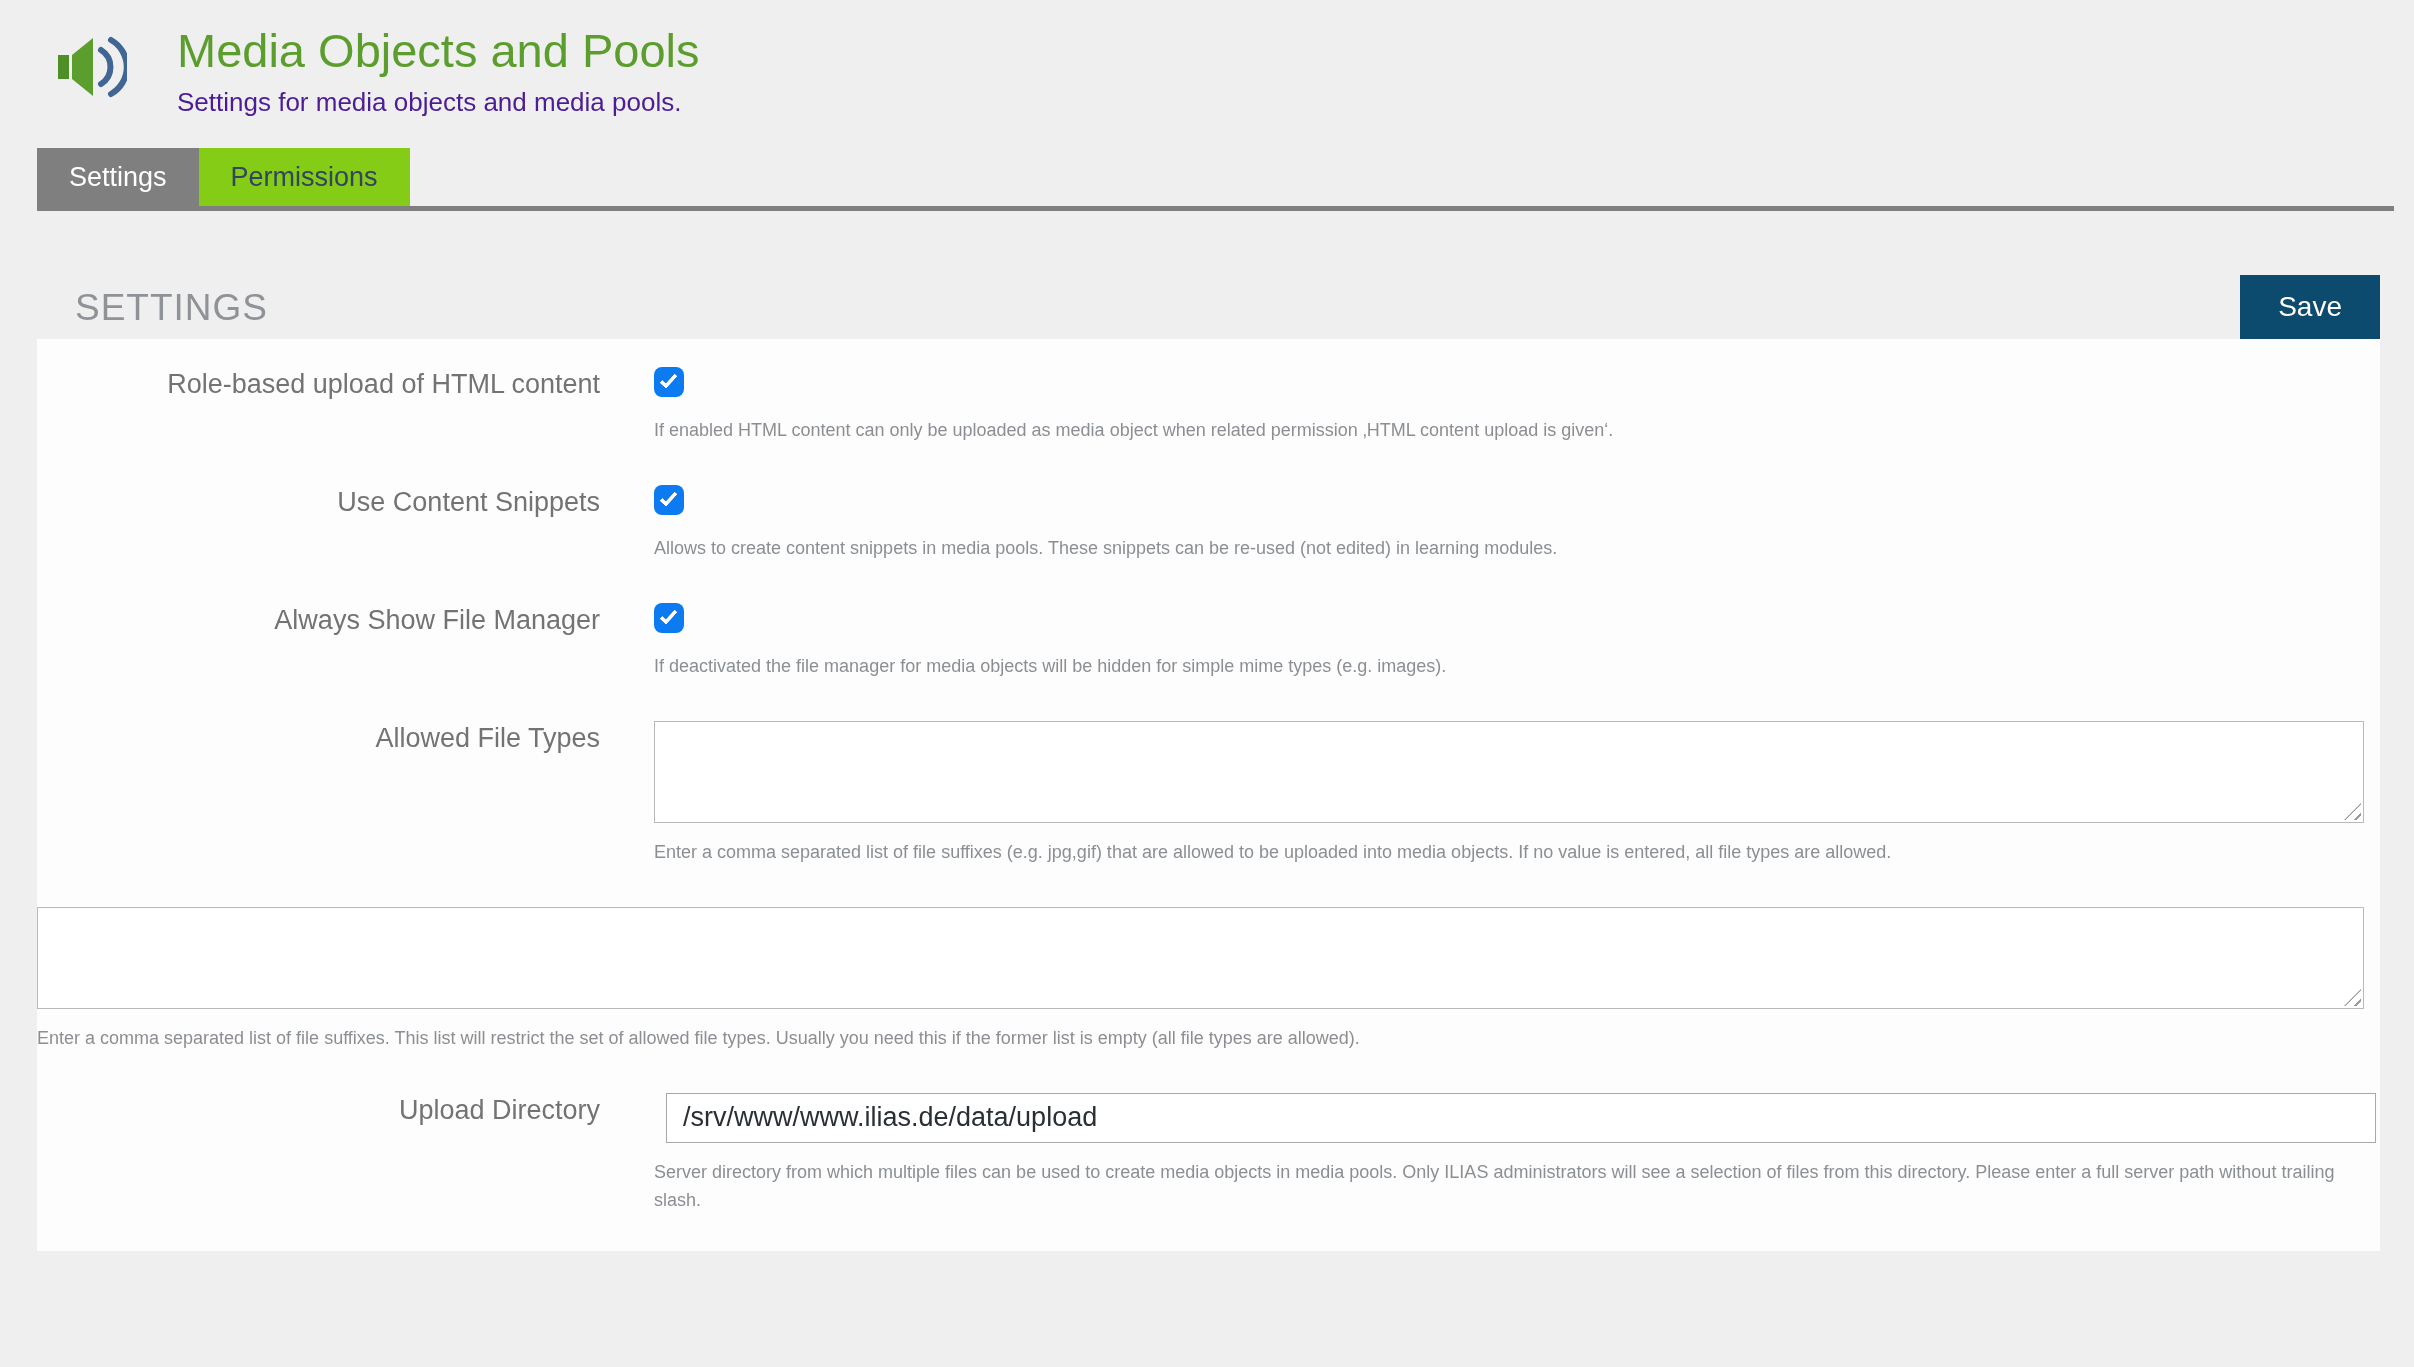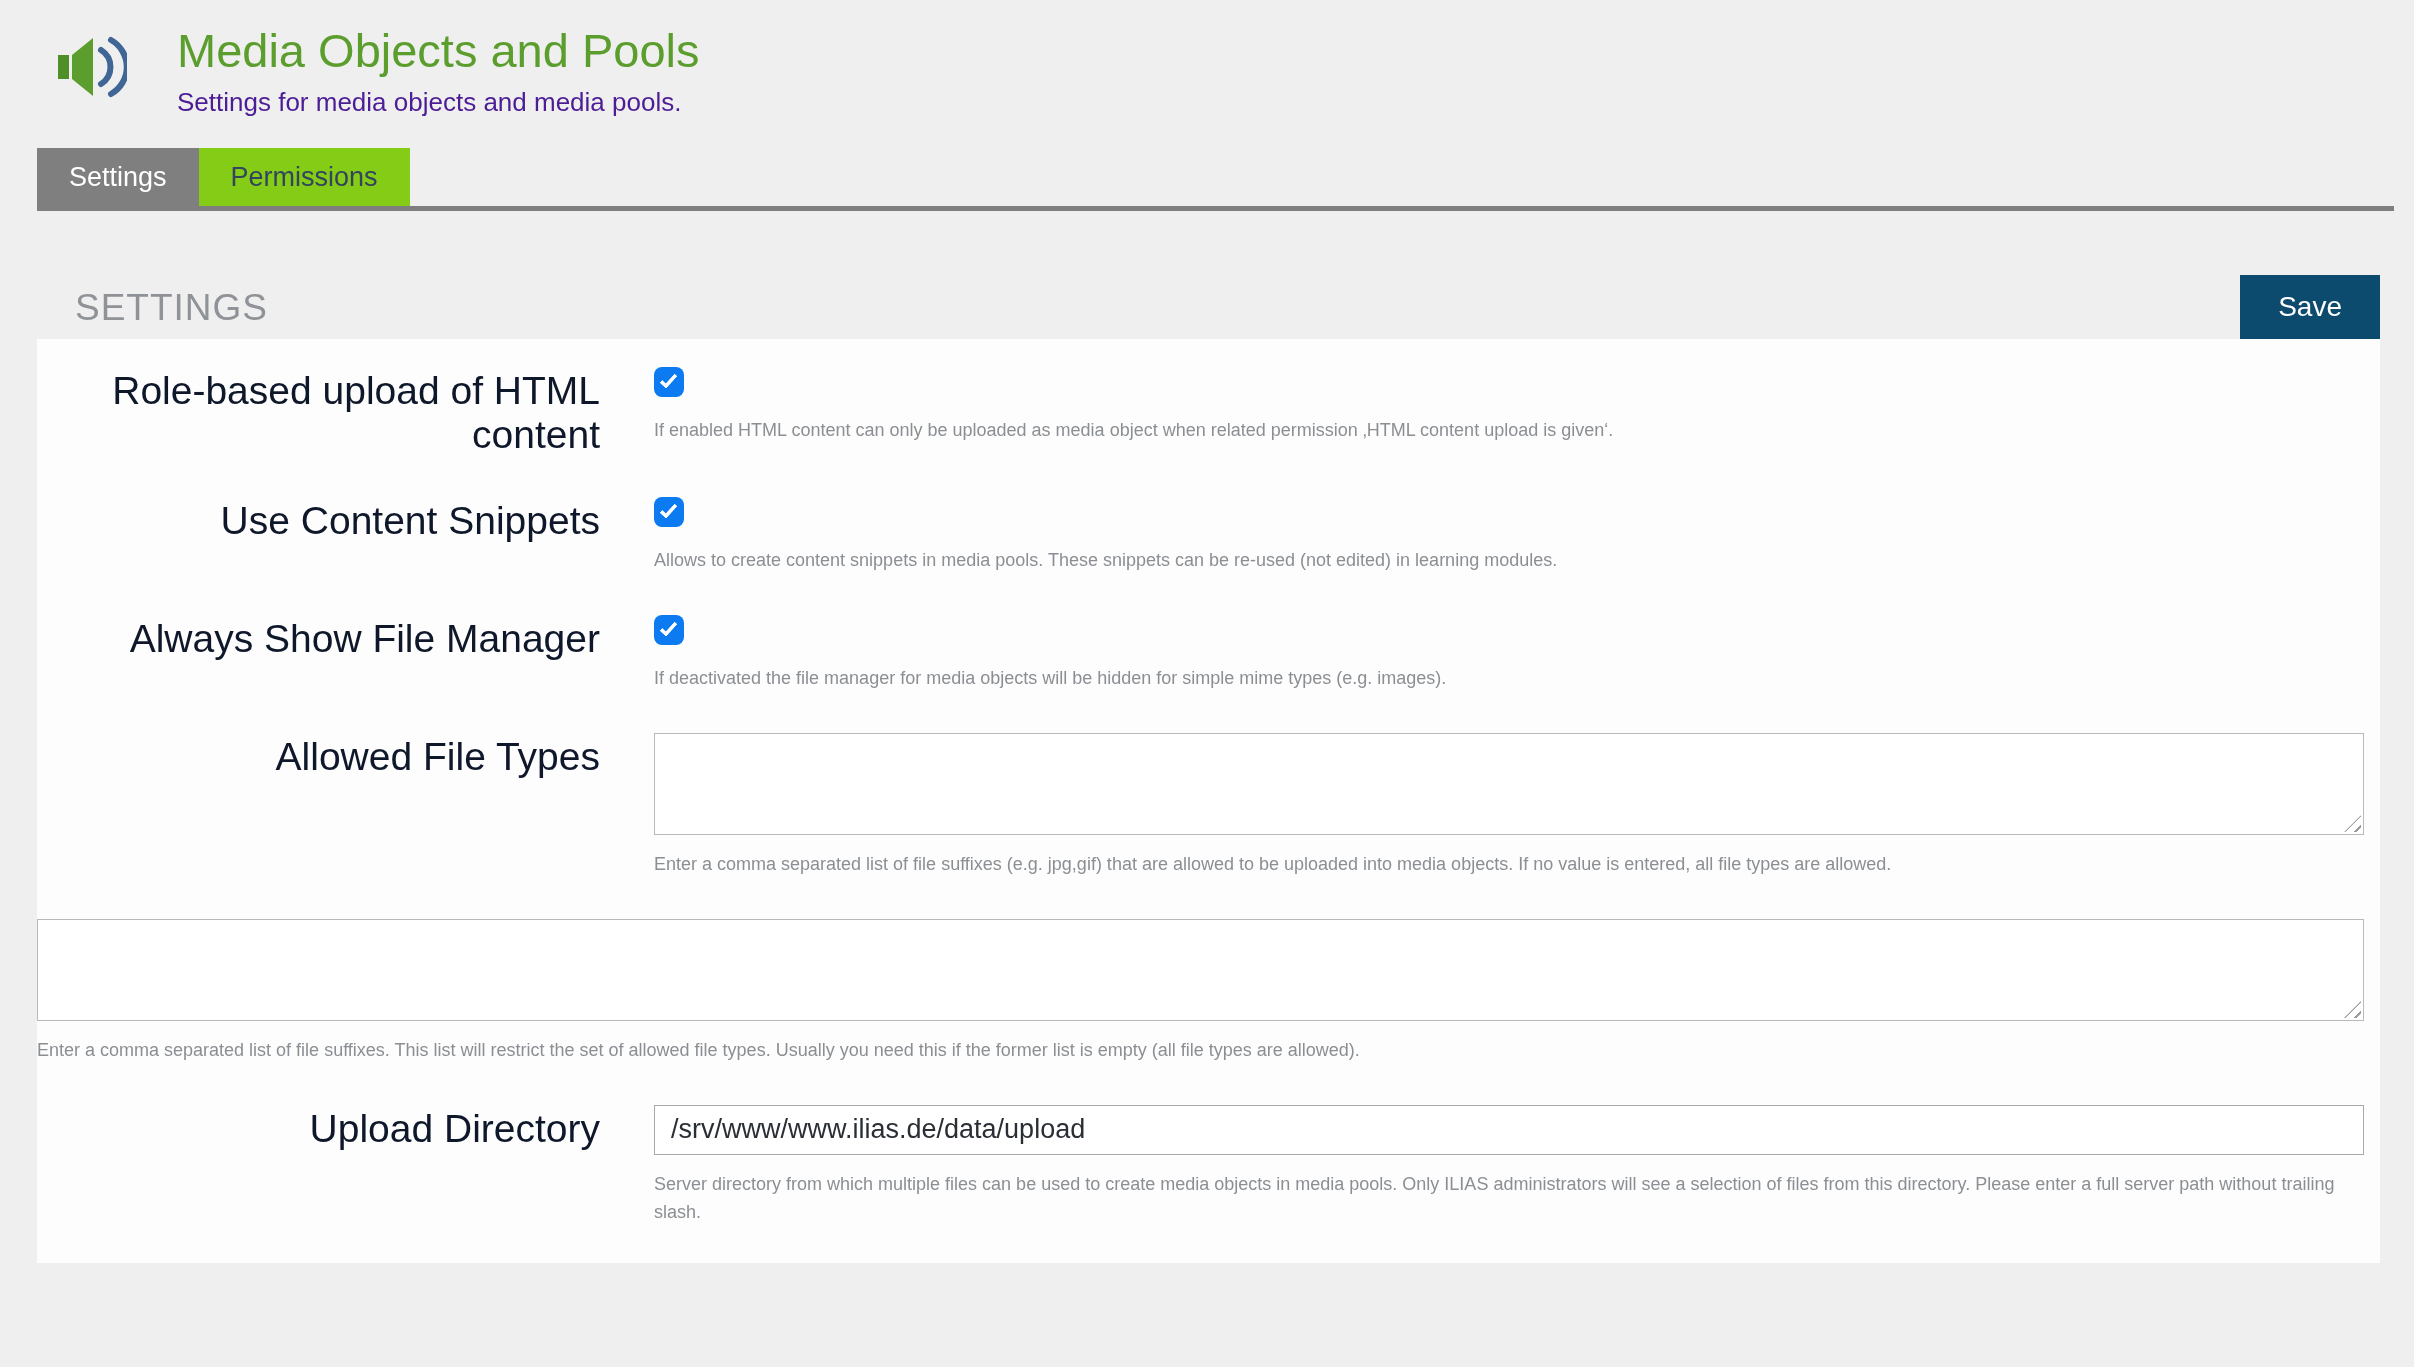"Role-based upload of HTML content" .label-col { color: #0f172a -> #737373; font-size: 39px -> 27px }
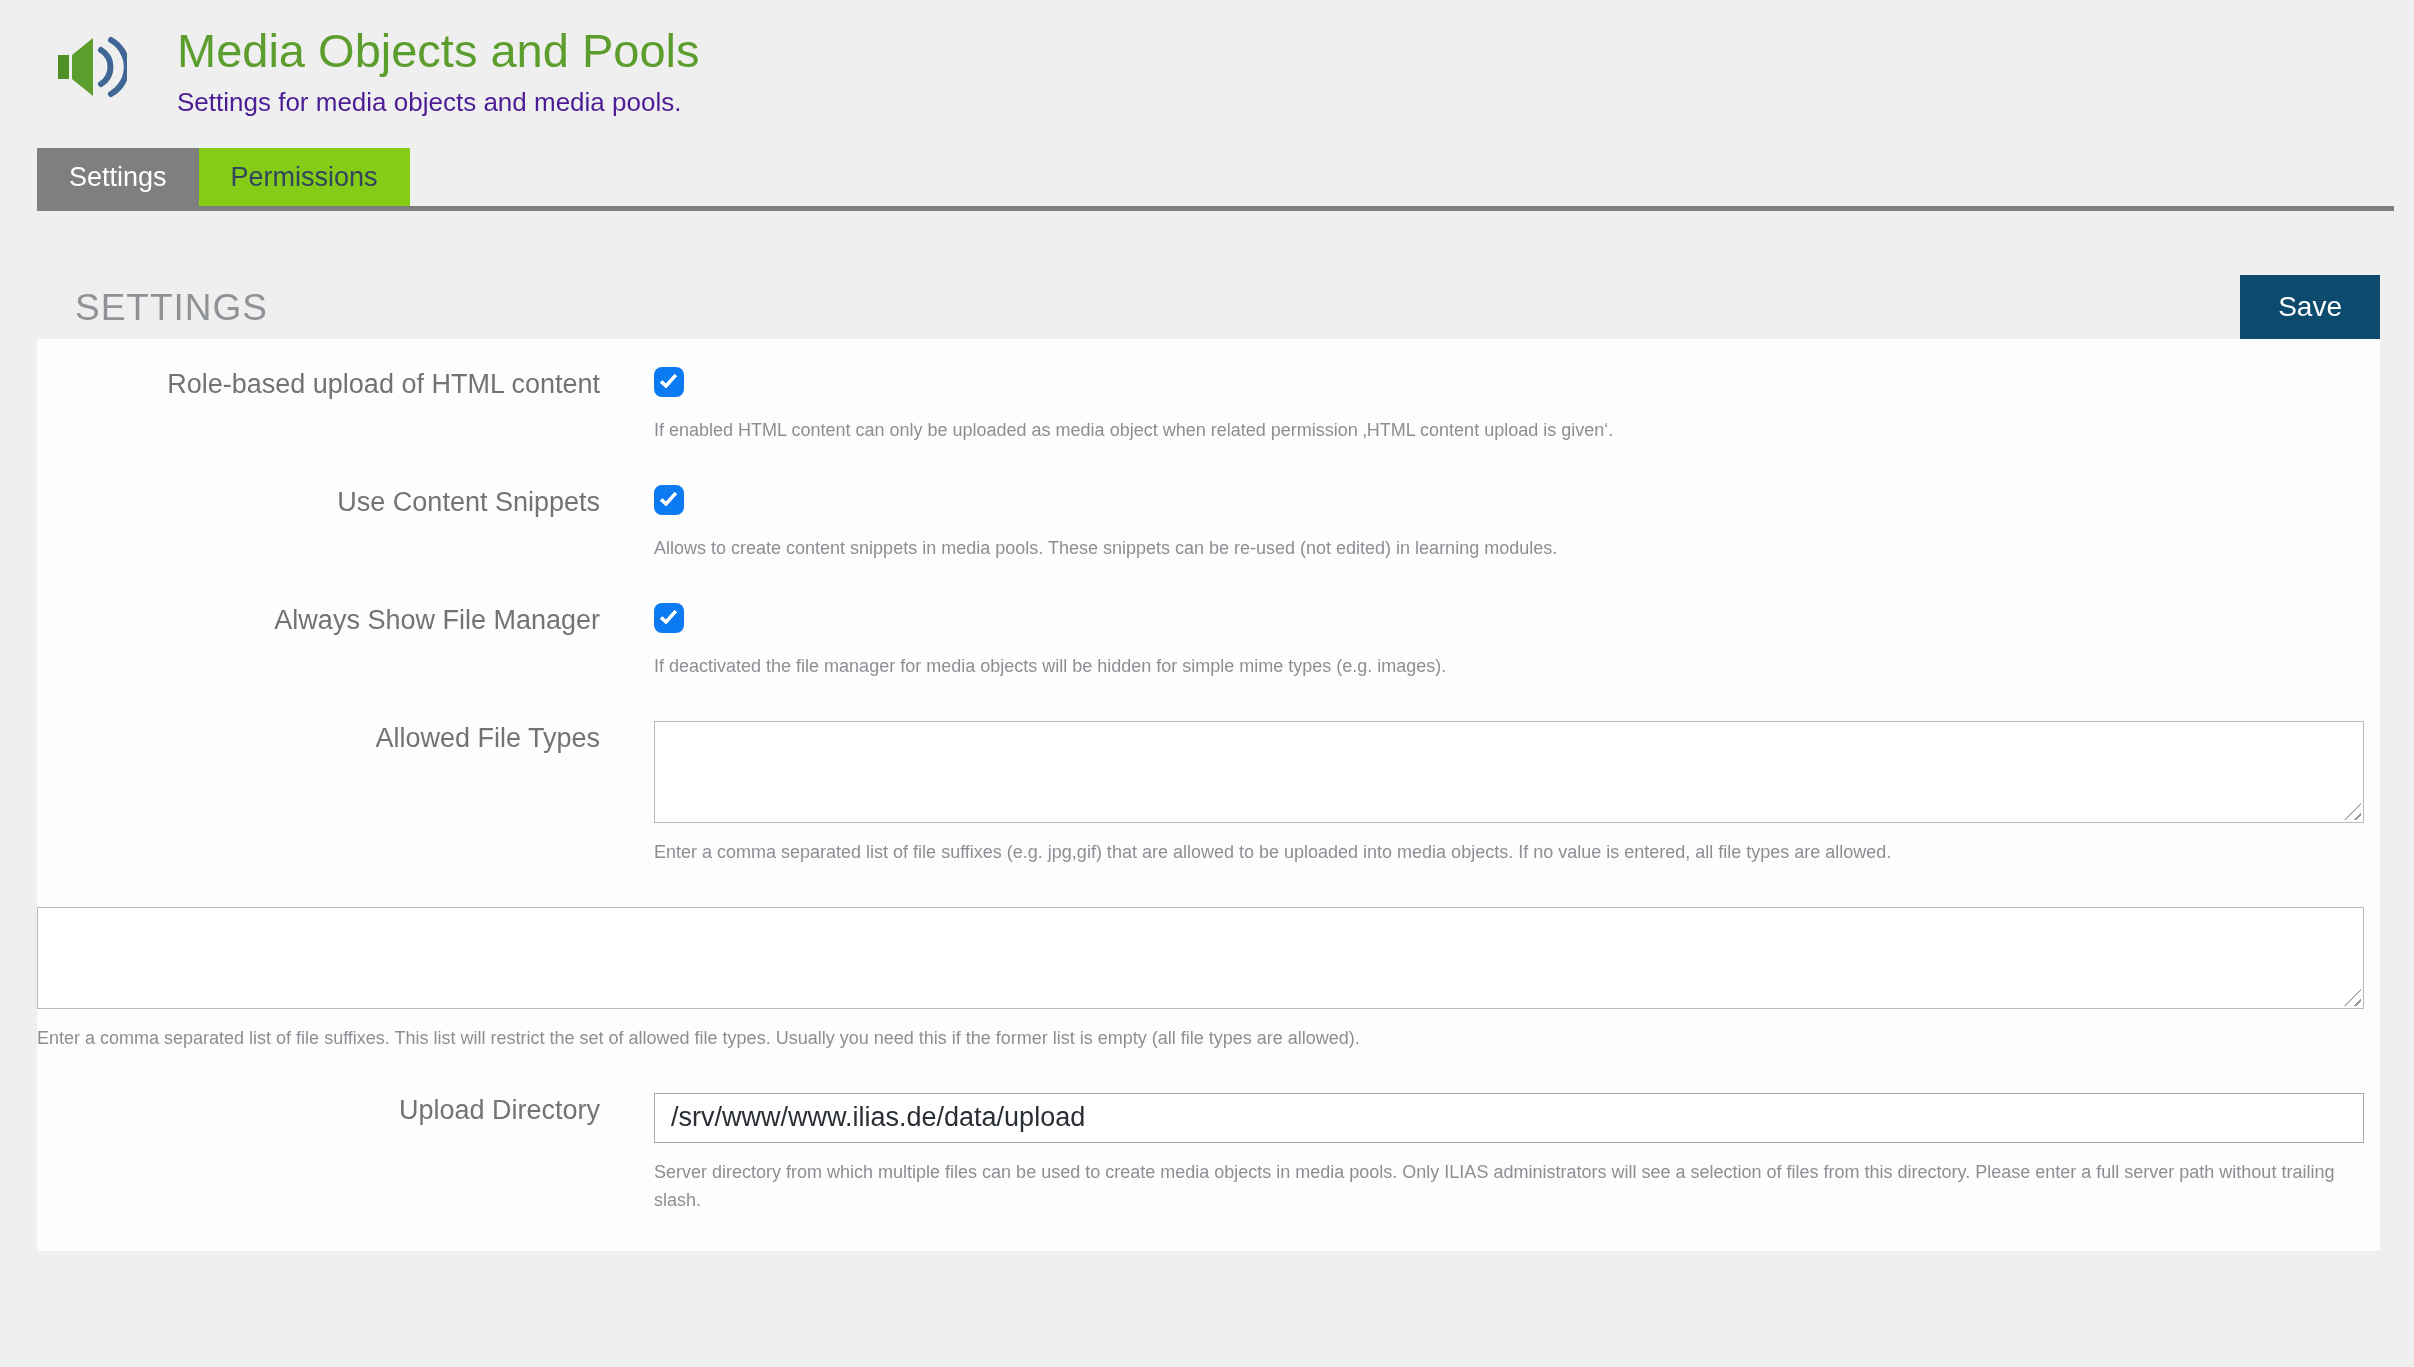"/srv/www/www.ilias.de/data/upload" input.txt { margin-left: none -> 12px }
